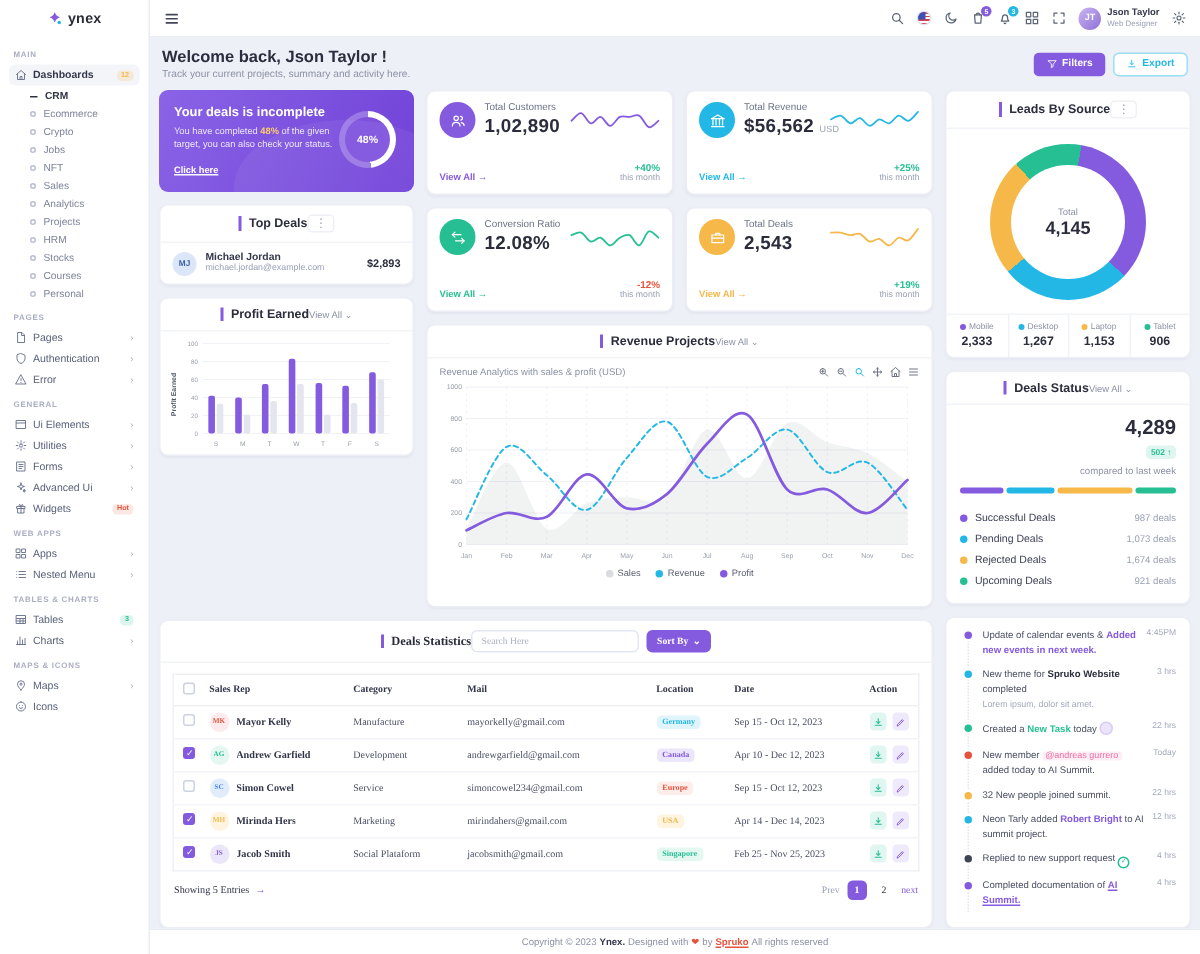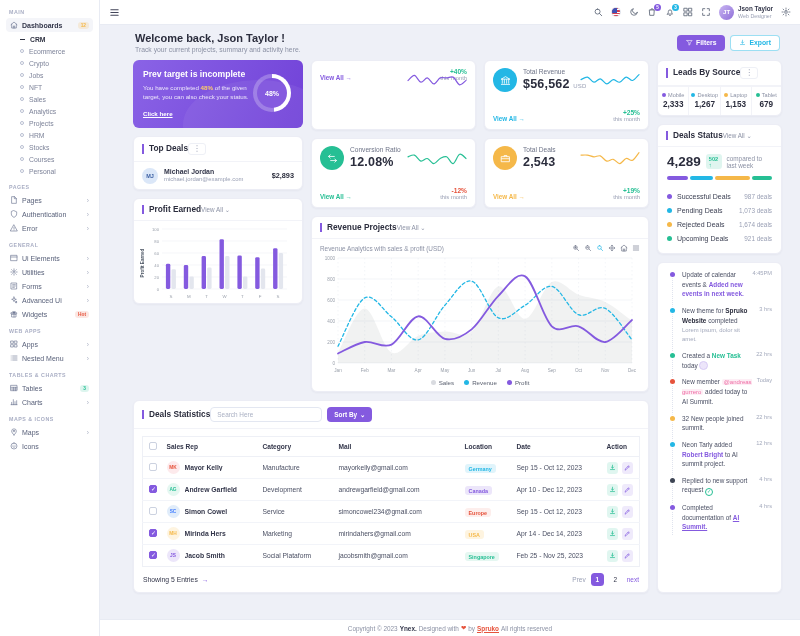"ynex" div.logo { html: none -> <div> <span> <svg> <path></path> <circle></circle> </svg> </span> <span>ynex</span> </div> }
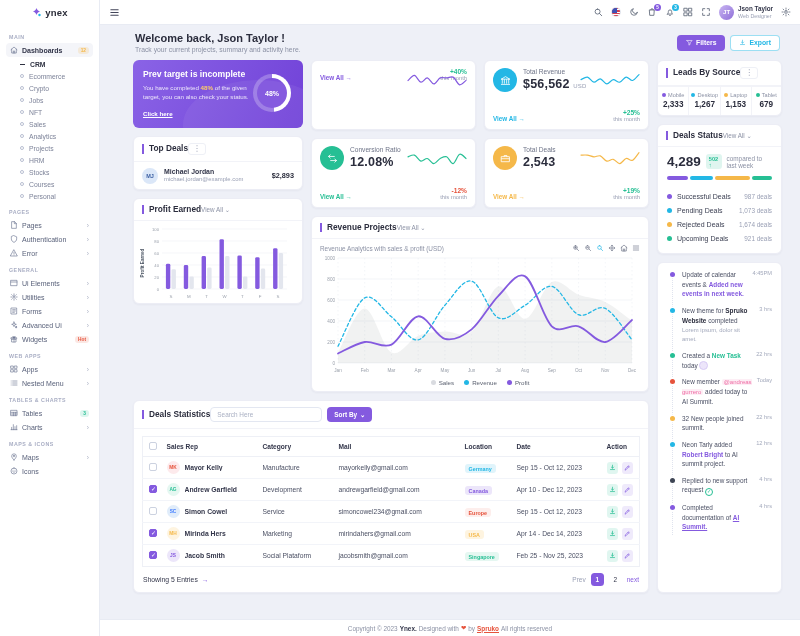"Welcome back, Json Taylor !" .content { margin-left: 15px -> none; padding: 5px 18px 4px -> 5px 6px 4px }
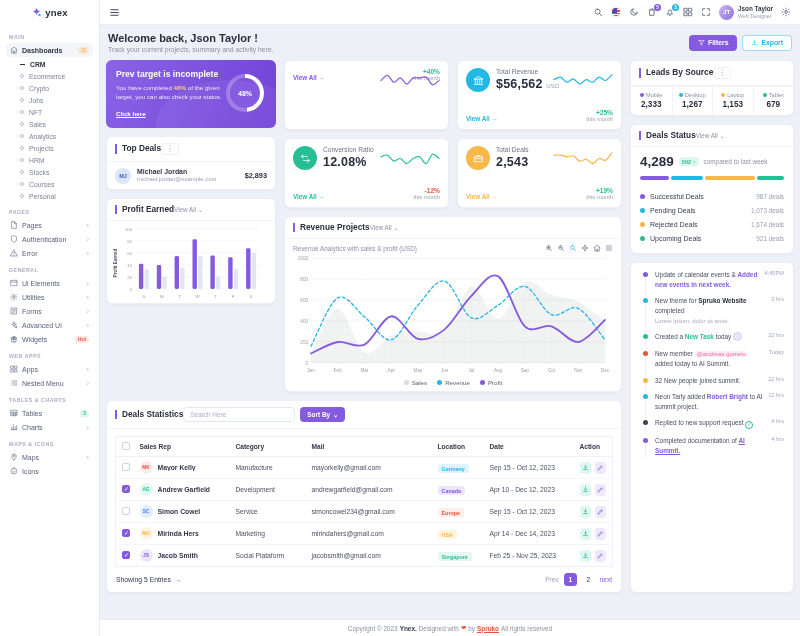"Prev target is incomplete" div.t-title { text: Prev target -> Your deals }
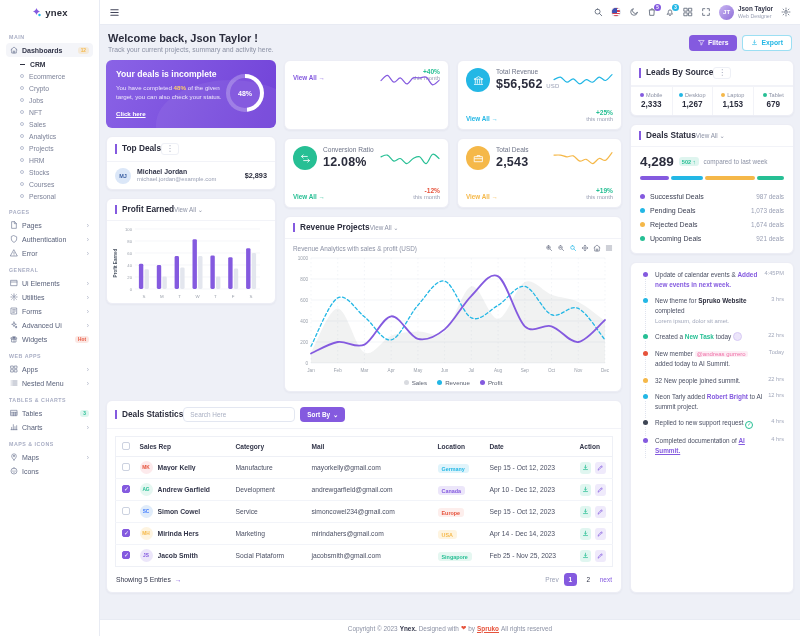"Leads By Source" .card-header { justify-content: flex-start -> center }
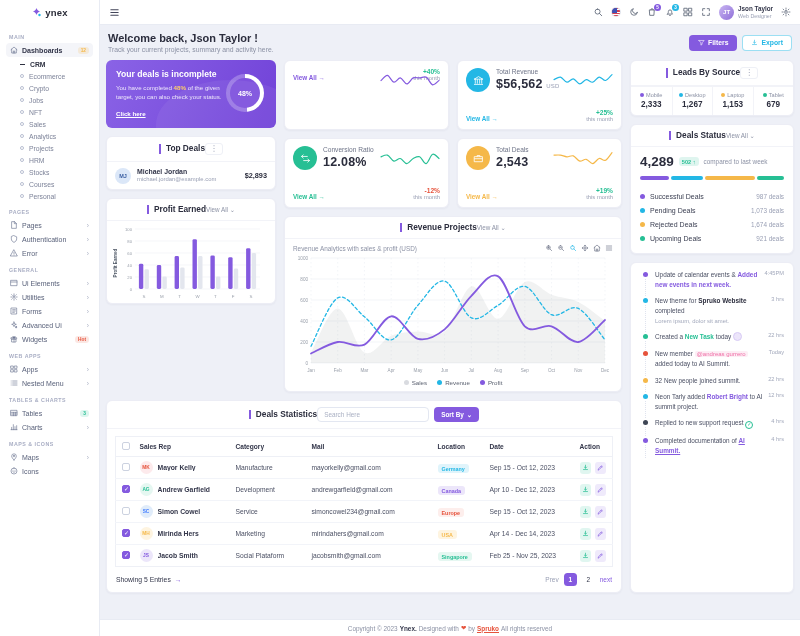"1,02,890" div.sc-top { html: none -> <div> <span> <svg> <path></path> <path></path> <path></path> <path></path> </svg> </span> <div> <div>Total Customers</div> <div>1,02,890</div> </div> </div> }
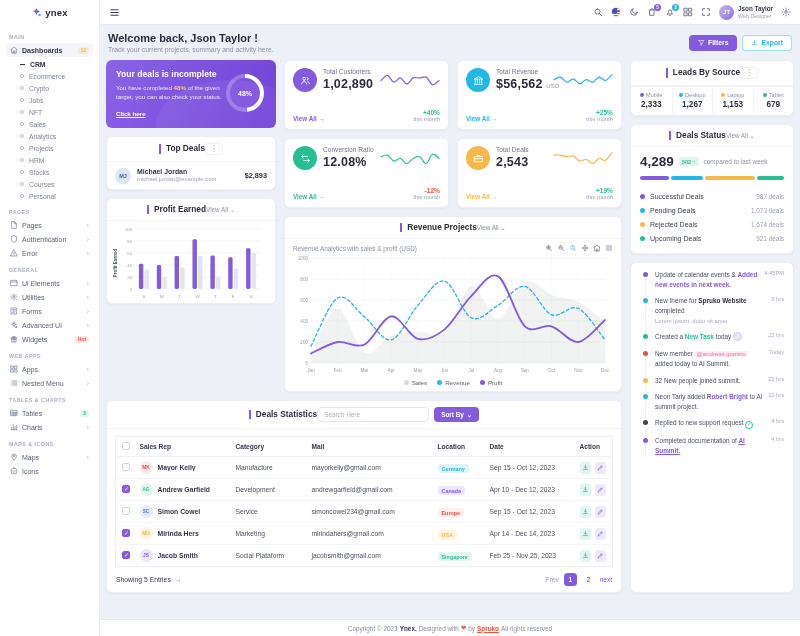"4,145" div.donut-wrap { html: none -> <div> <div> <div> <span>Total</span> <span>4,145</span> </div> </div> </div> }
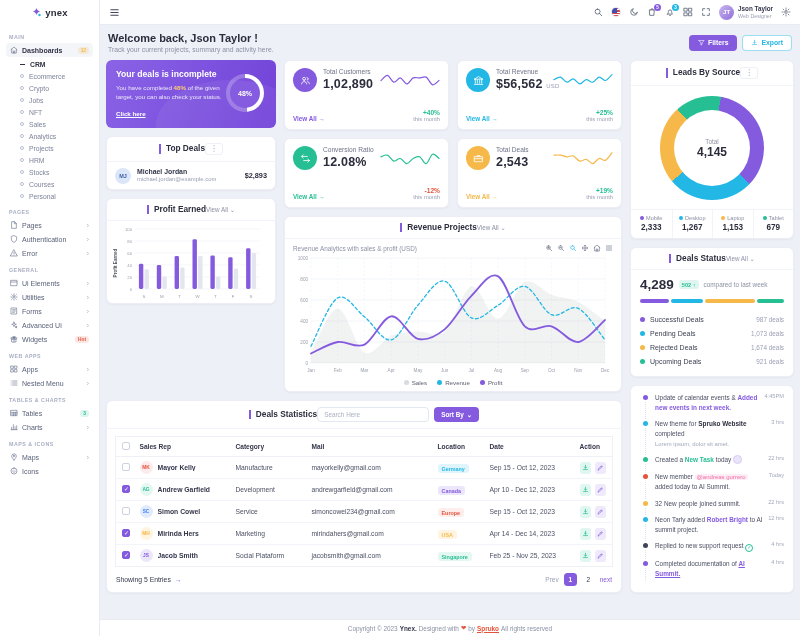"679" div.ll-val { text: 679 -> 906 }
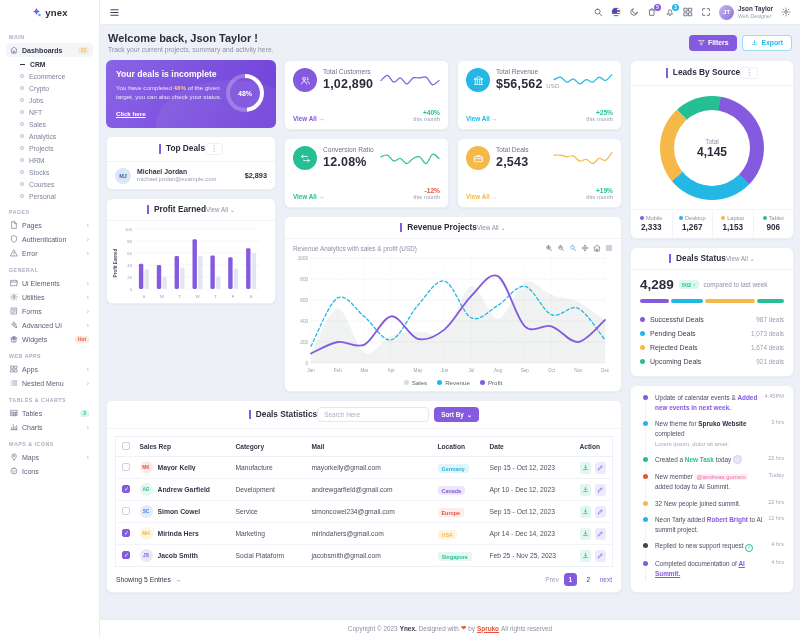"4,289" .ds-val-row { align-items: center -> flex-end; flex-direction: none -> column }
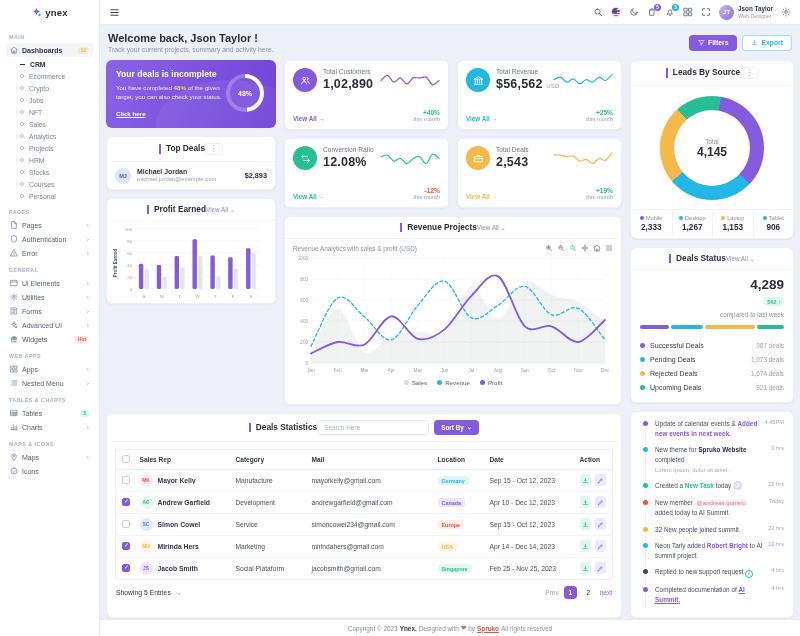"Deals Statistics" .span2 { font-family: none -> Liberation Serif, serif }
